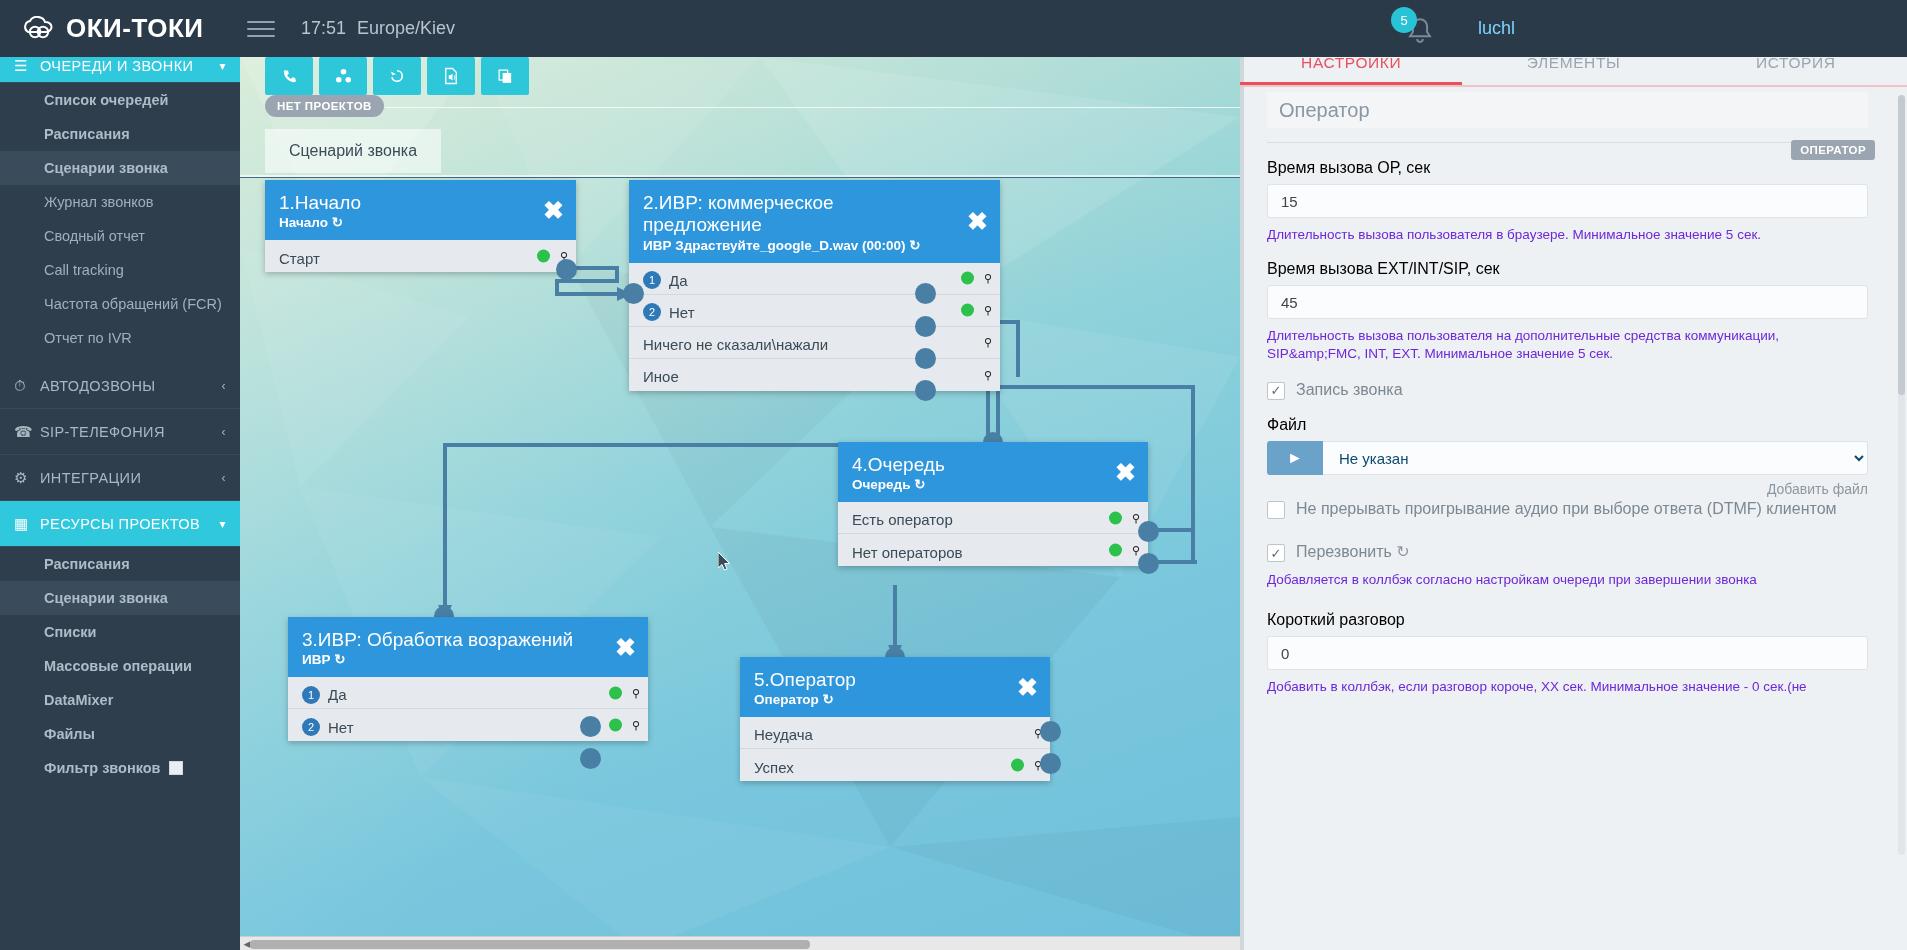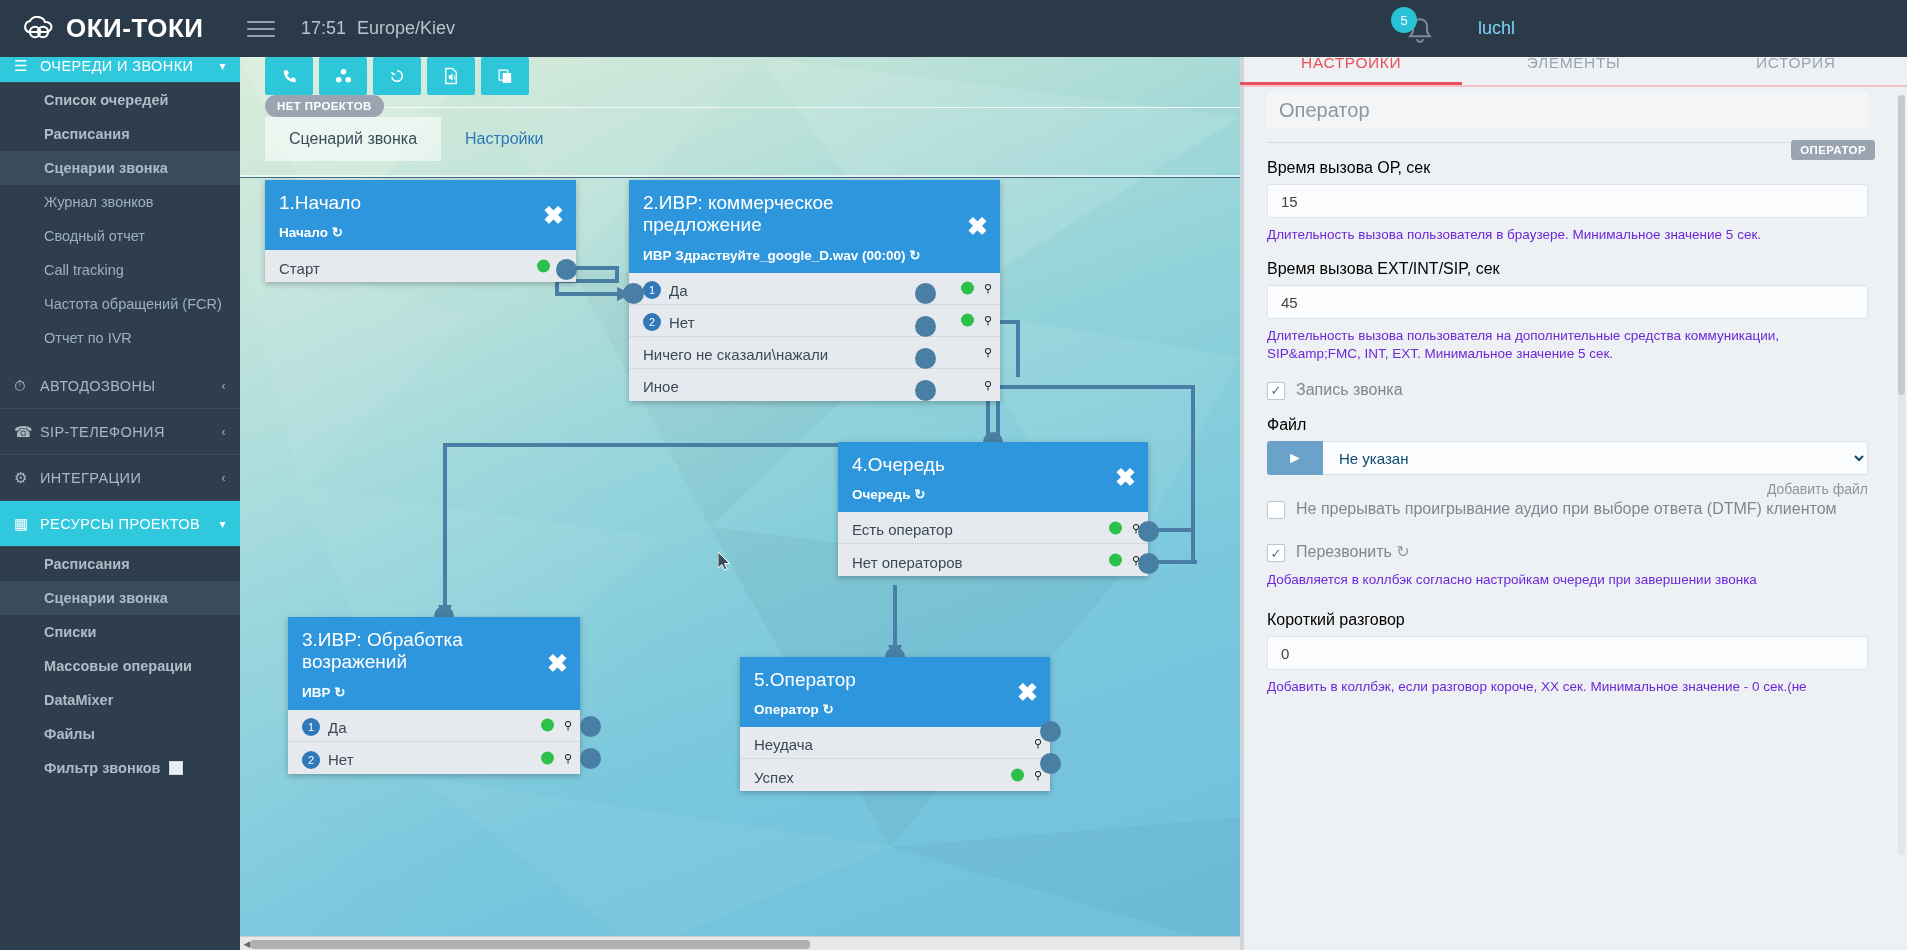"Сценарий звонка" .tabs { flex-direction: none -> column; top: 60px -> 72px }
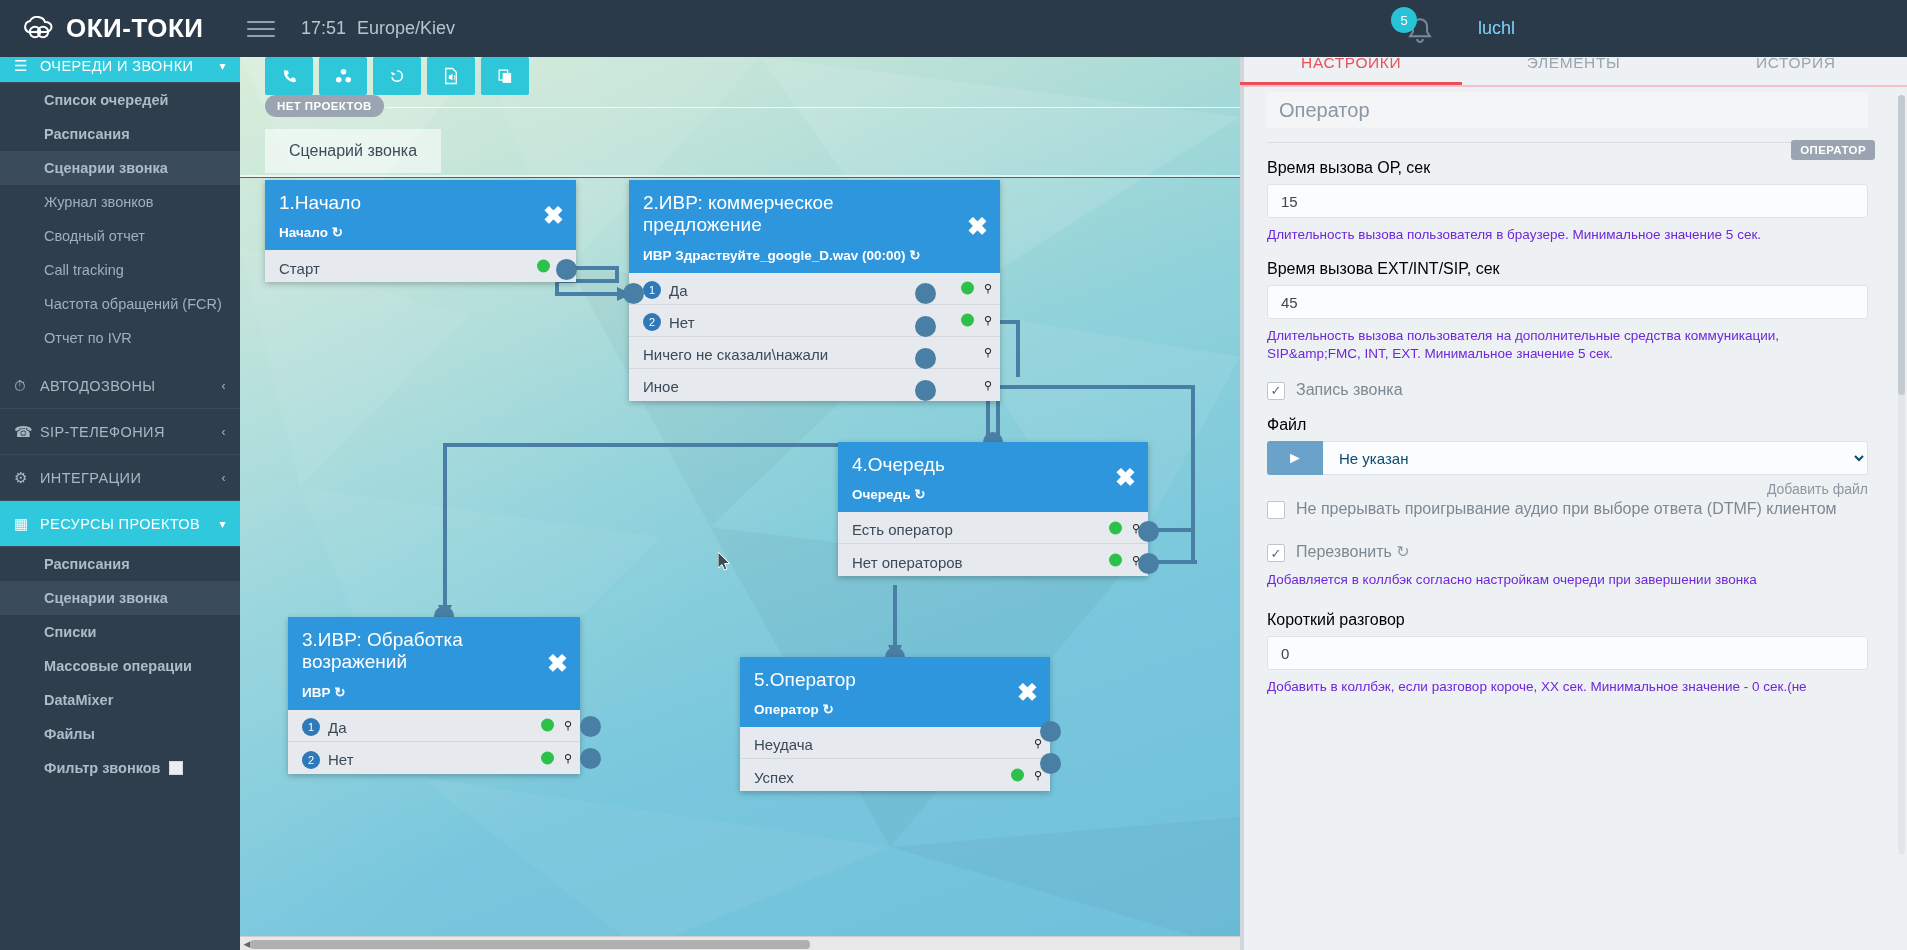"Начало ↻" .node-sub { margin-top: 10px -> 0 }
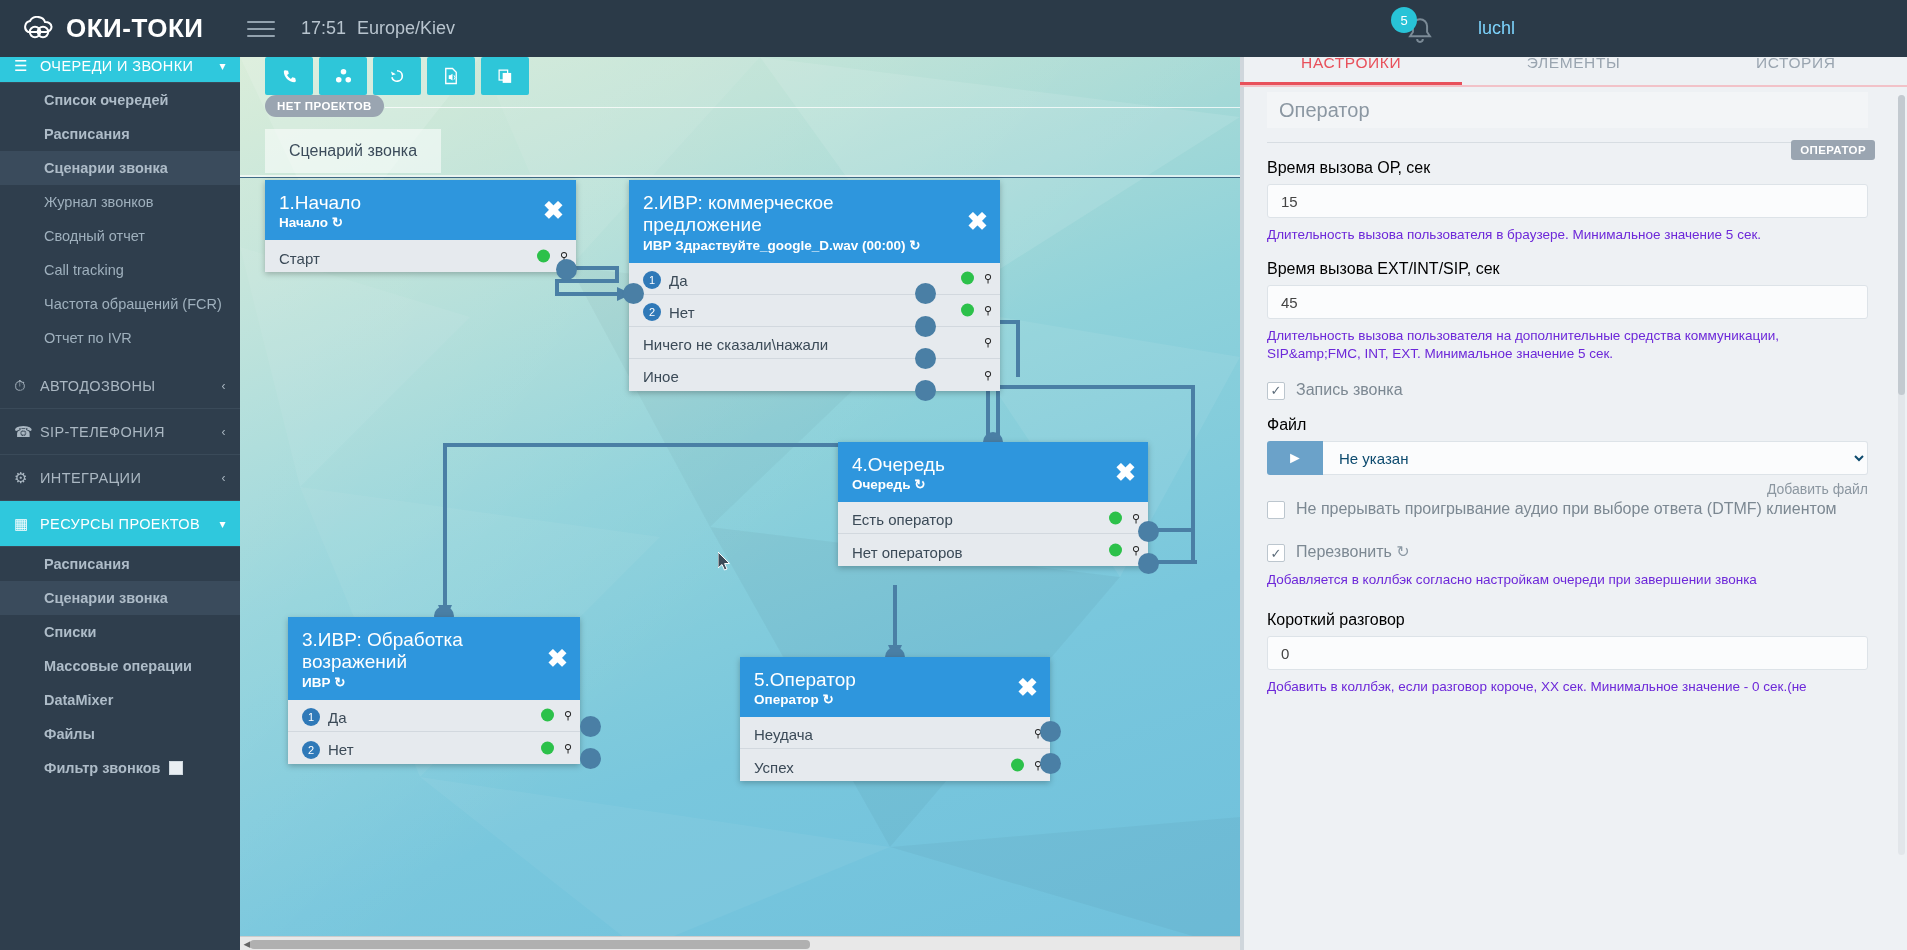"3.ИВР: Обработка возражений" div.node { width: 292px -> 360px }
